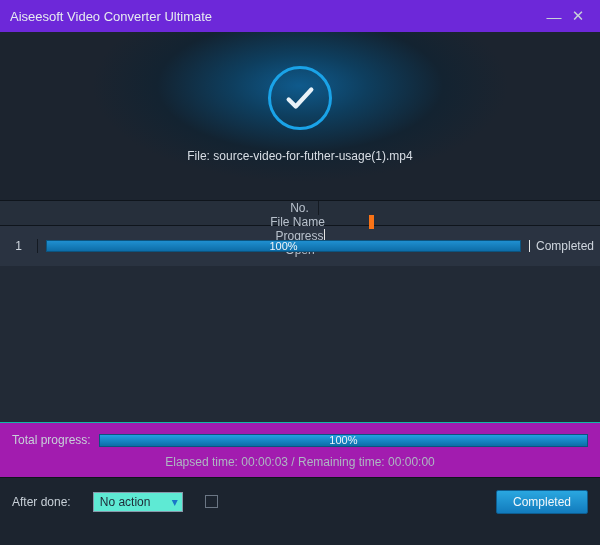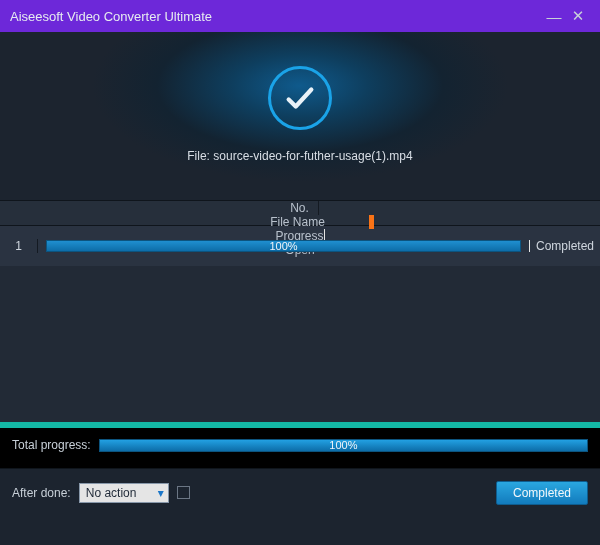"Total progress:" .footer1 { background: #000000 -> #a21caf; border-top: 6px solid #14b8a6 -> 1px solid #14b8a6 }
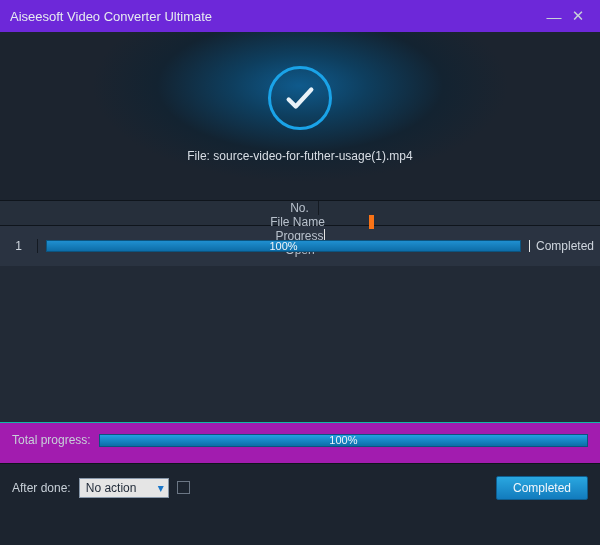"Elapsed time: 00:00:03 / Remaining" div.time-line { html: none -> <div>Elapsed time: 00:00:03 / Remaining time: 00:00:00</div> }
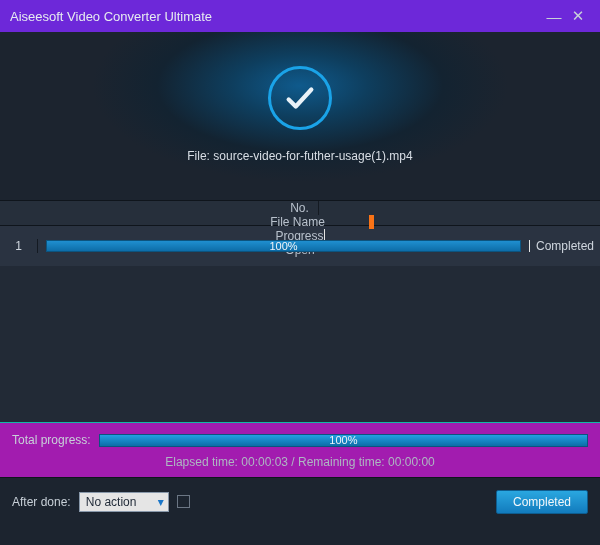"After done:" .footer2 { gap: 8px -> 22px }
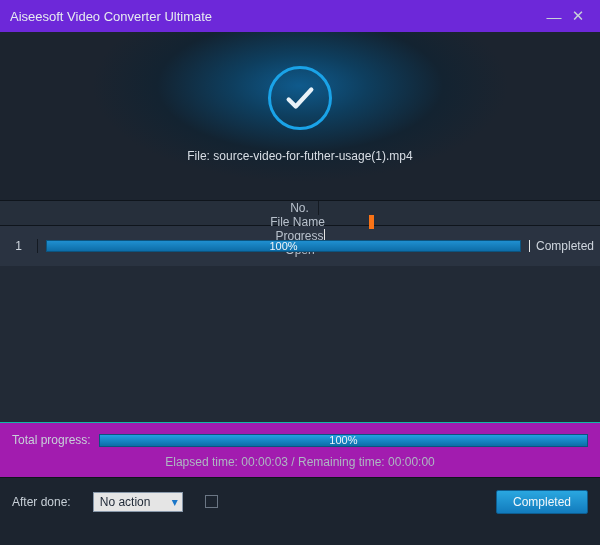"No action" .dropdown { background: #e5e5e5 -> #5eead4 }
